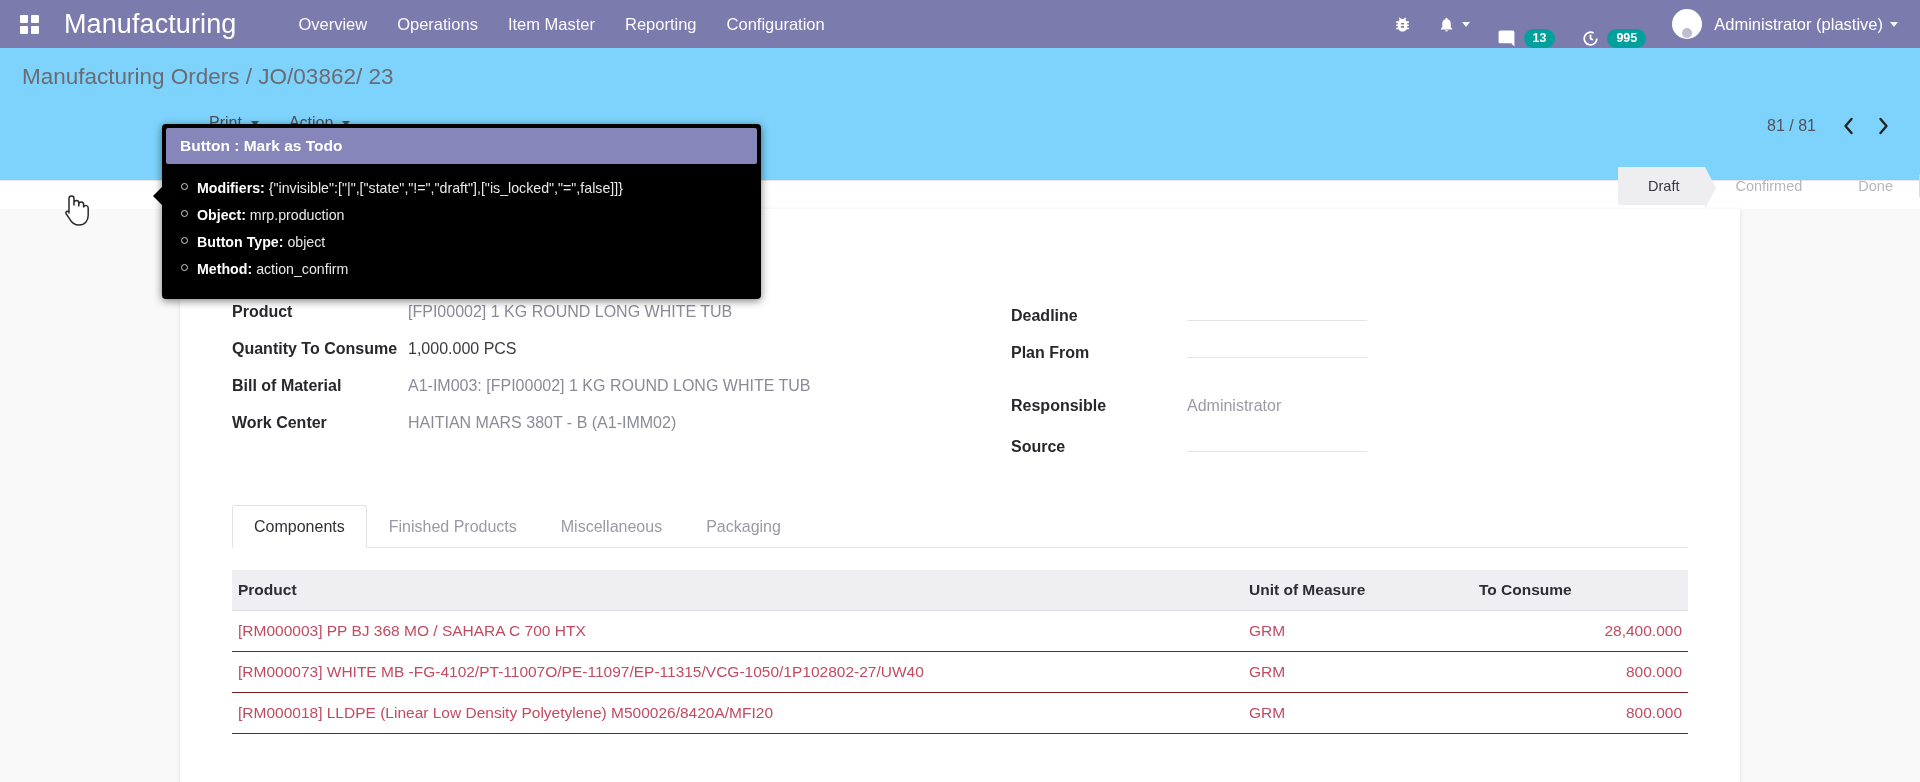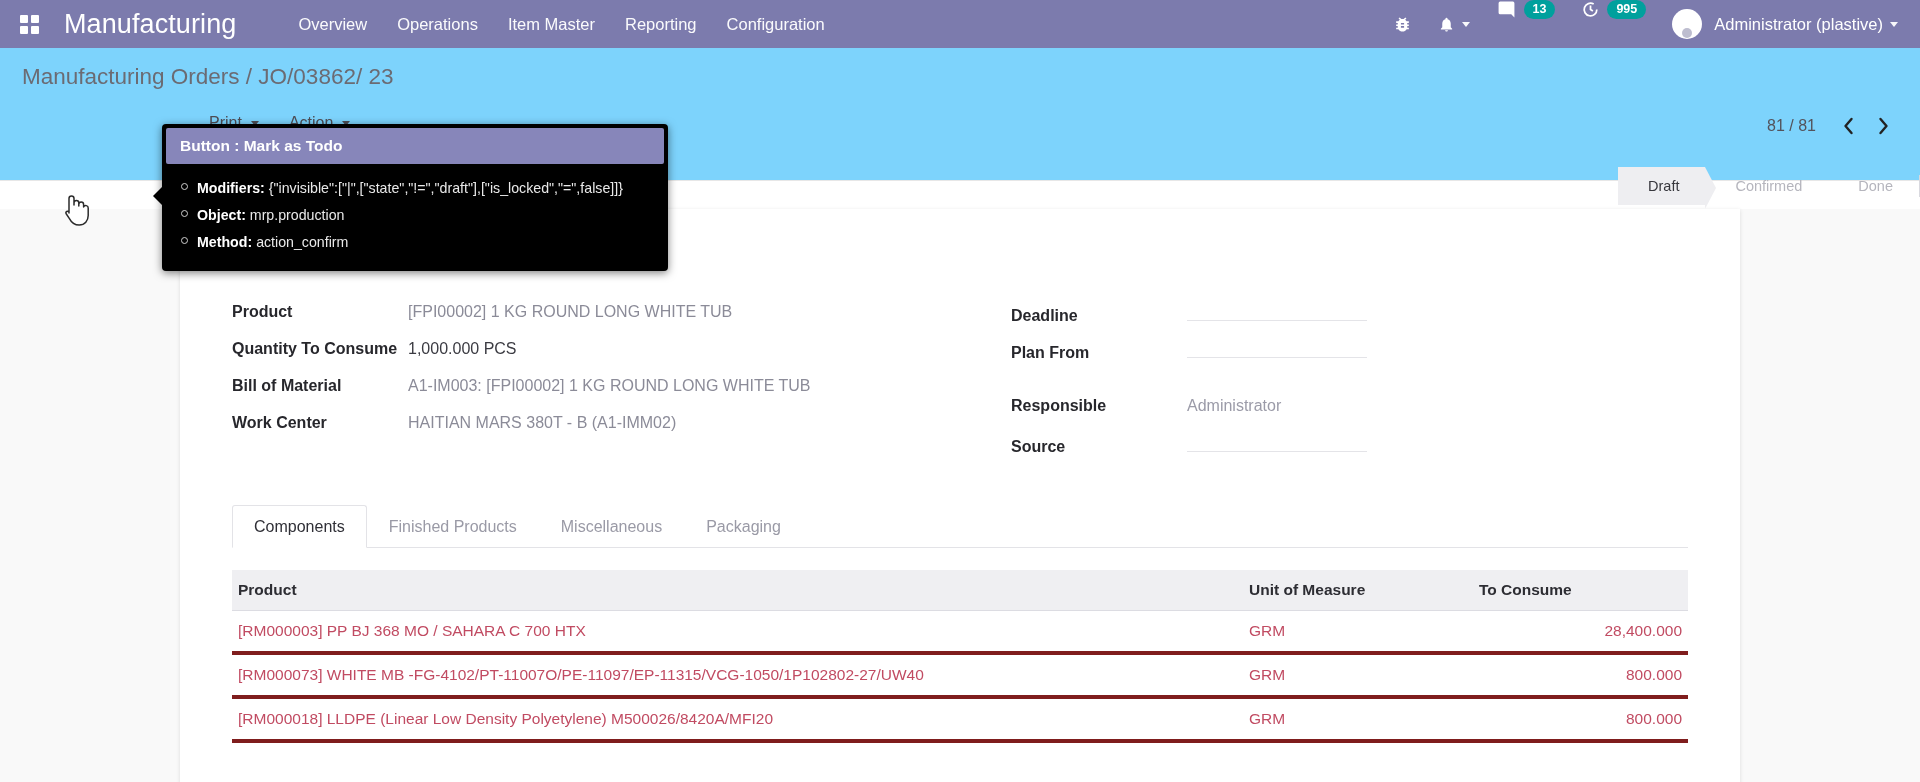"13" .counter-group { align-items: flex-start -> flex-end }
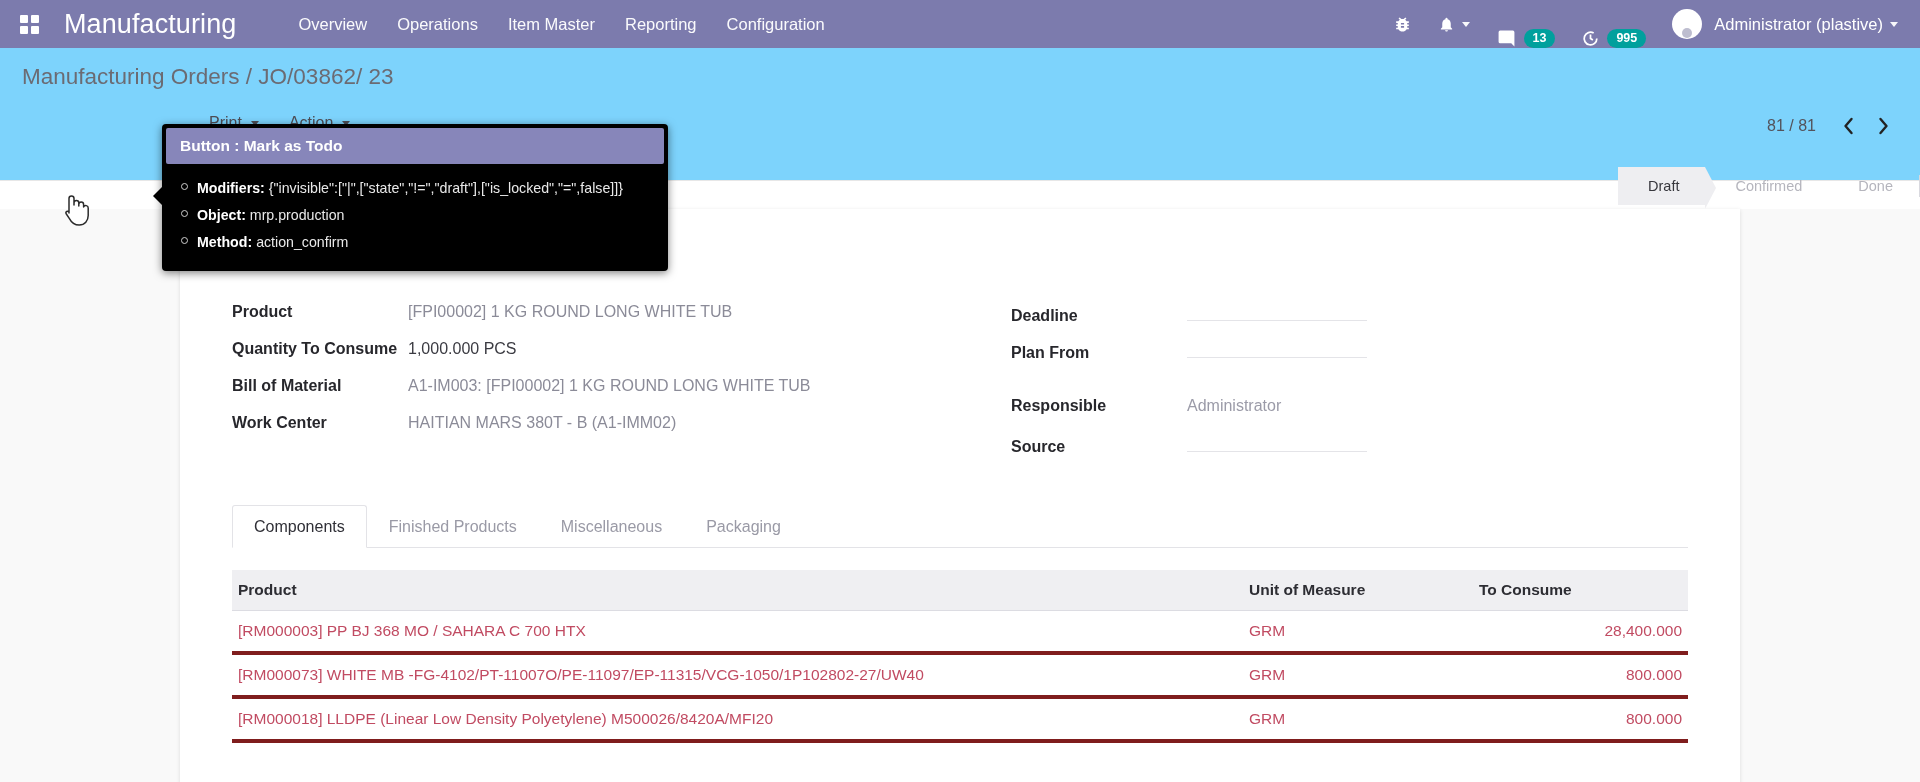"Button : Mark as Todo" .tooltip { width: 506px -> 599px }
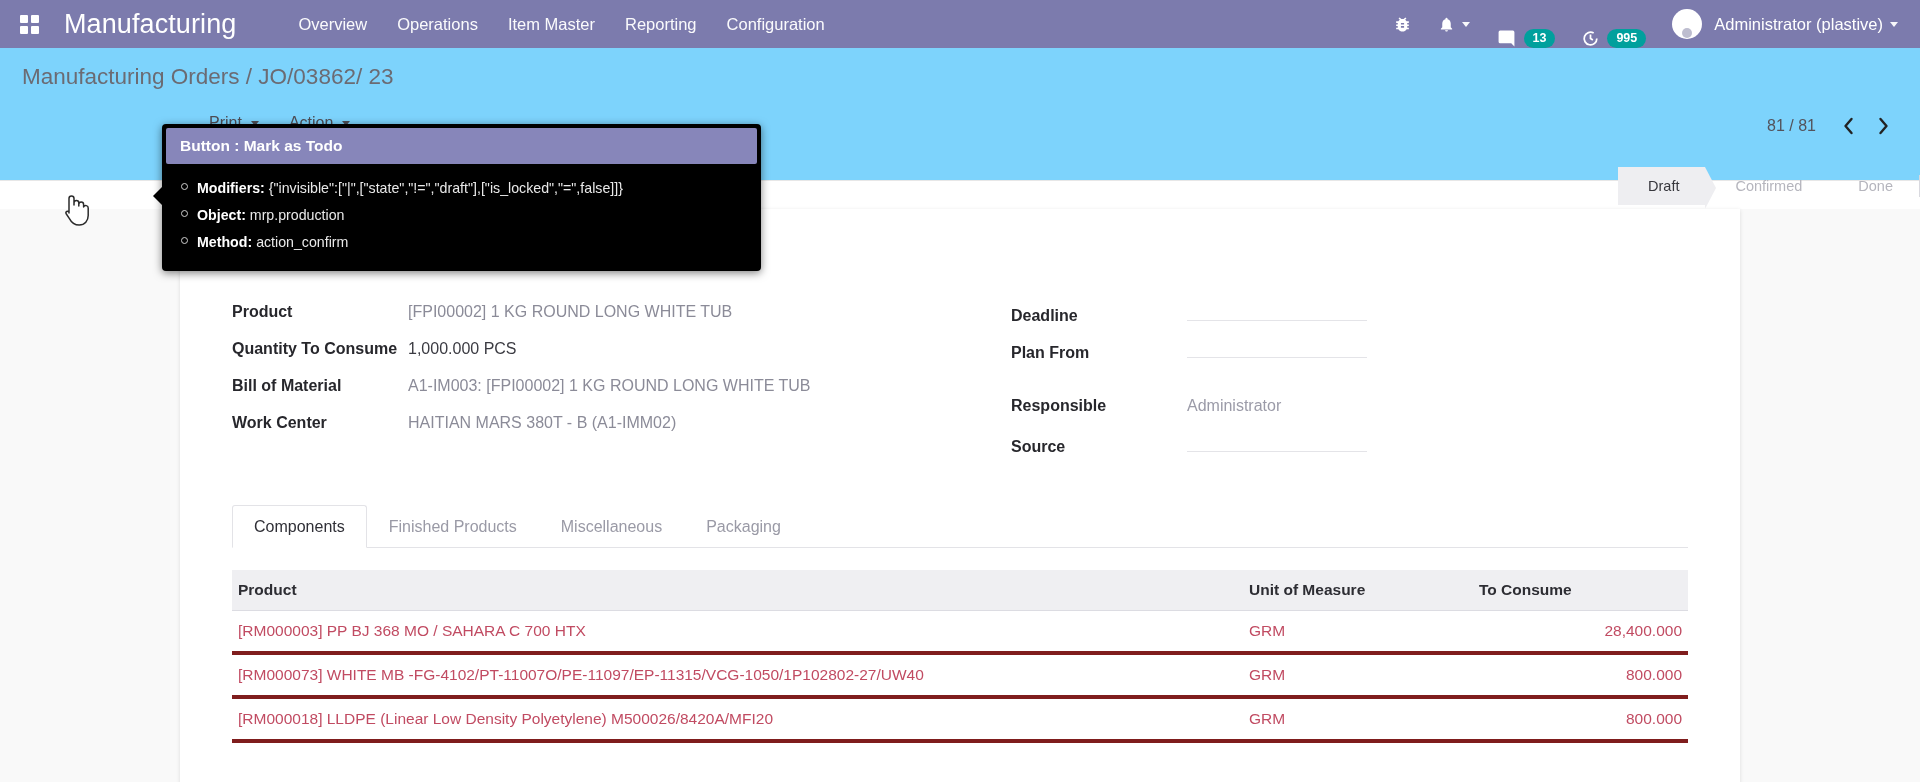"Button Type: object" li { html: none -> <li> <b>Button Type:</b> <span>object</span> </li> }
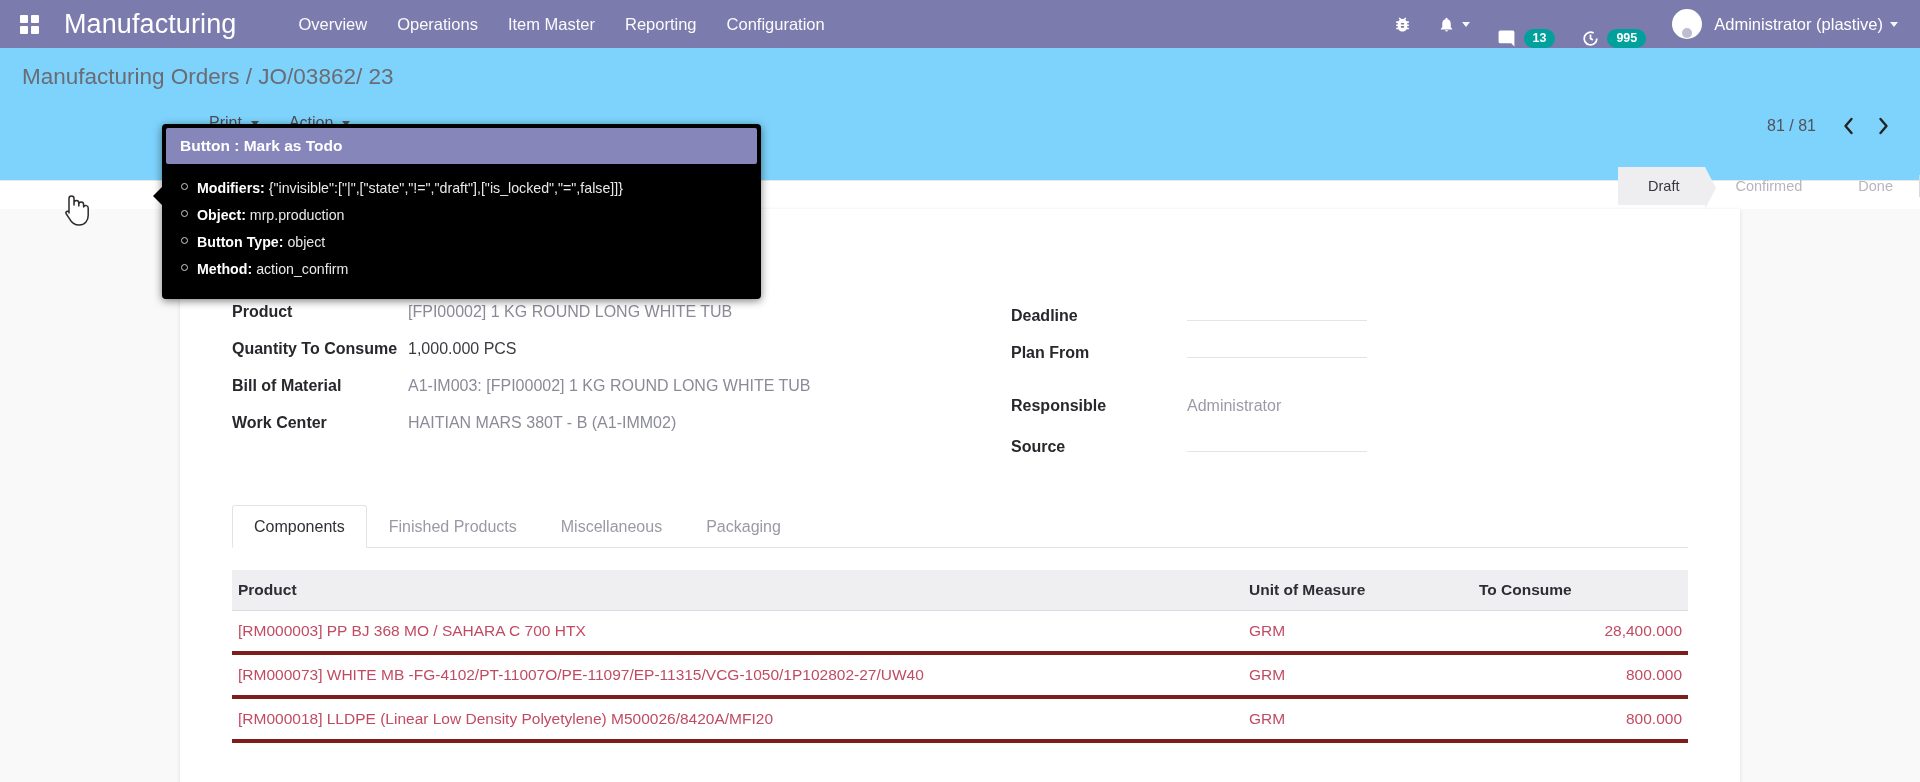"[RM000003] PP BJ 368 MO" table.lines tbody td { border-bottom: 4px solid #7f1d1d -> 1px solid #7f1d1d }
